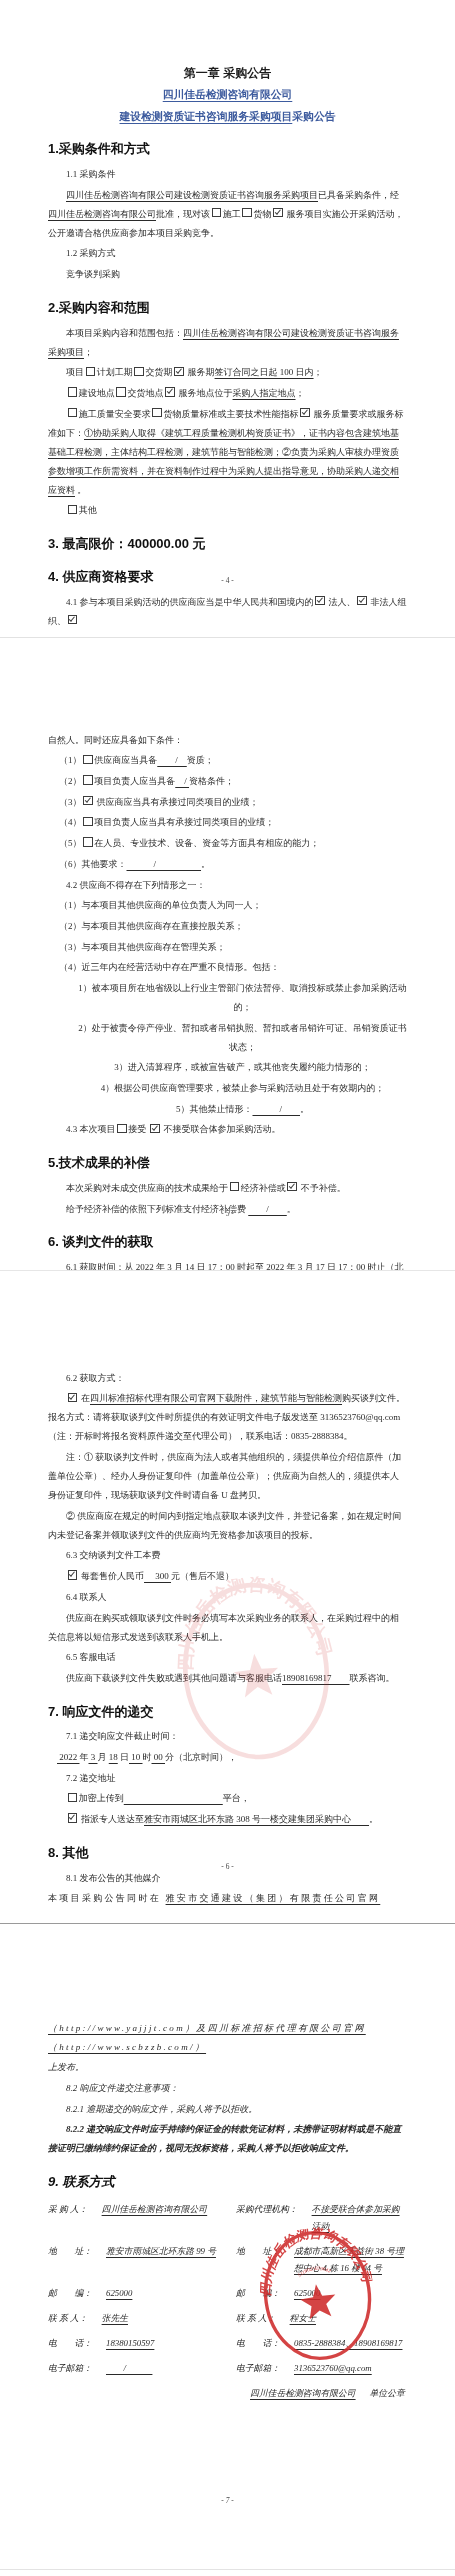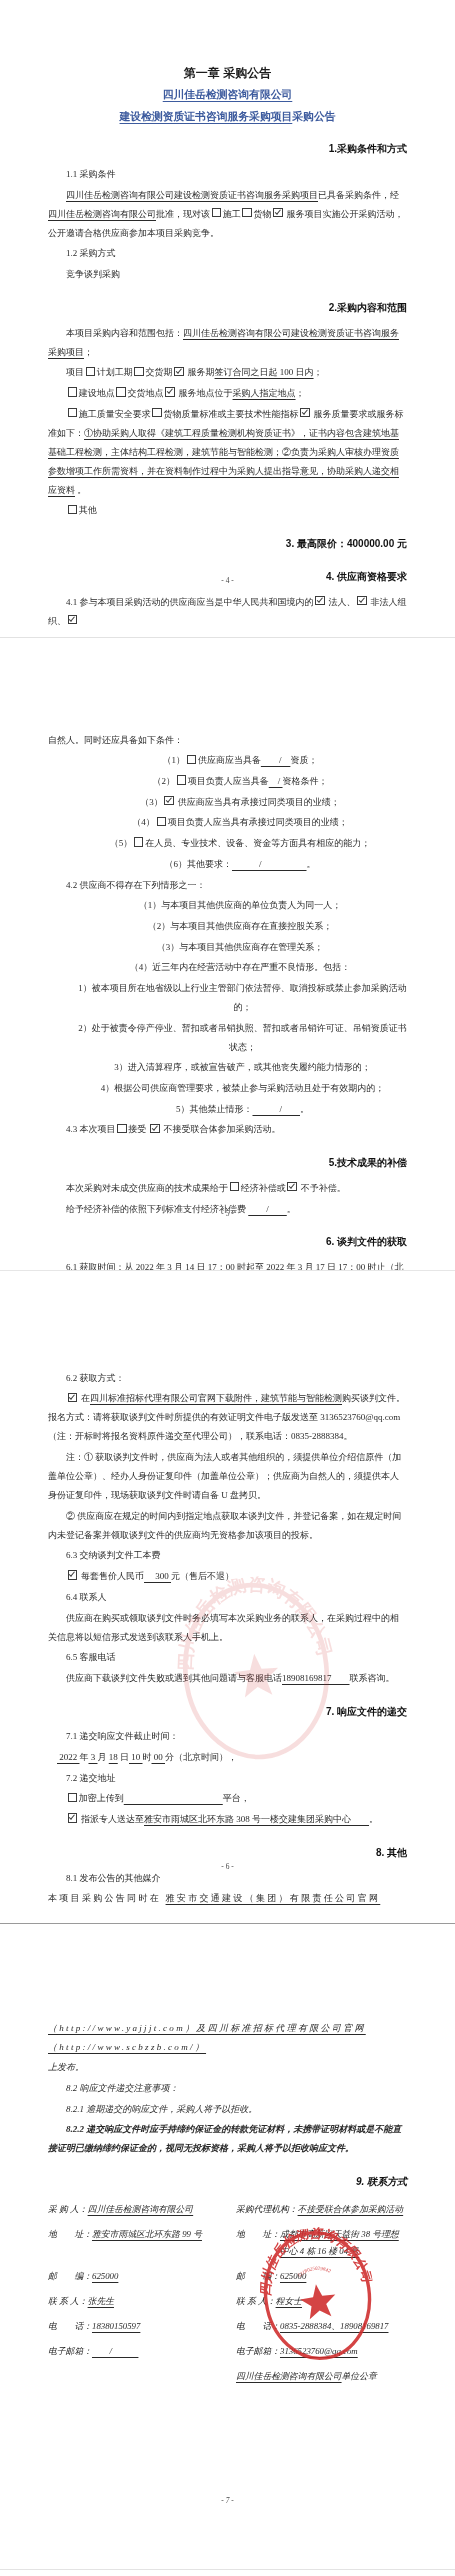"1.采购条件和方式" .h2 { font-size: 10px -> 13px; text-align: right -> none }
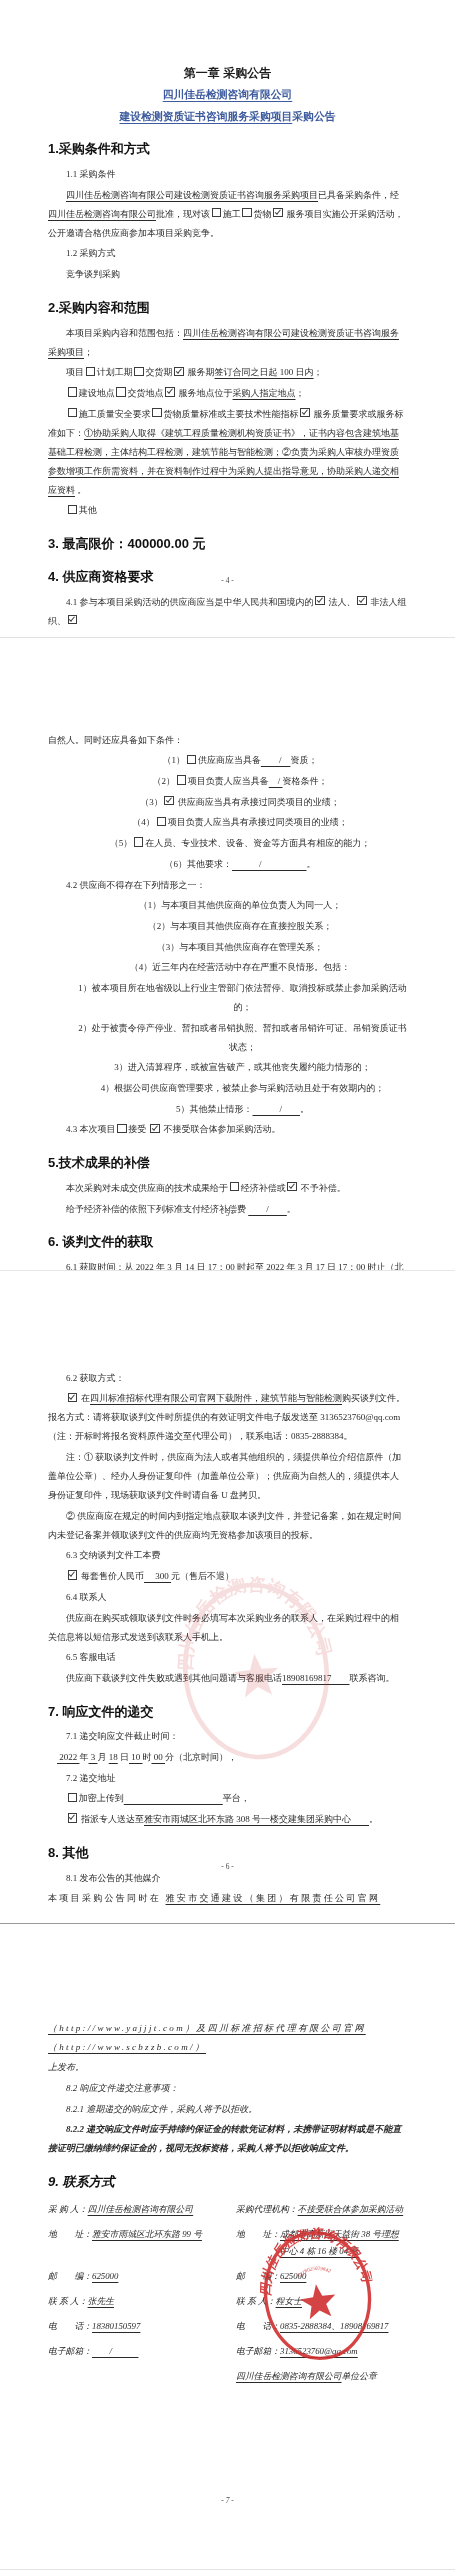"（1） 供应商应当具备 / 资质；" .li1 { margin-left: 25px -> 11px; text-align: center -> none }
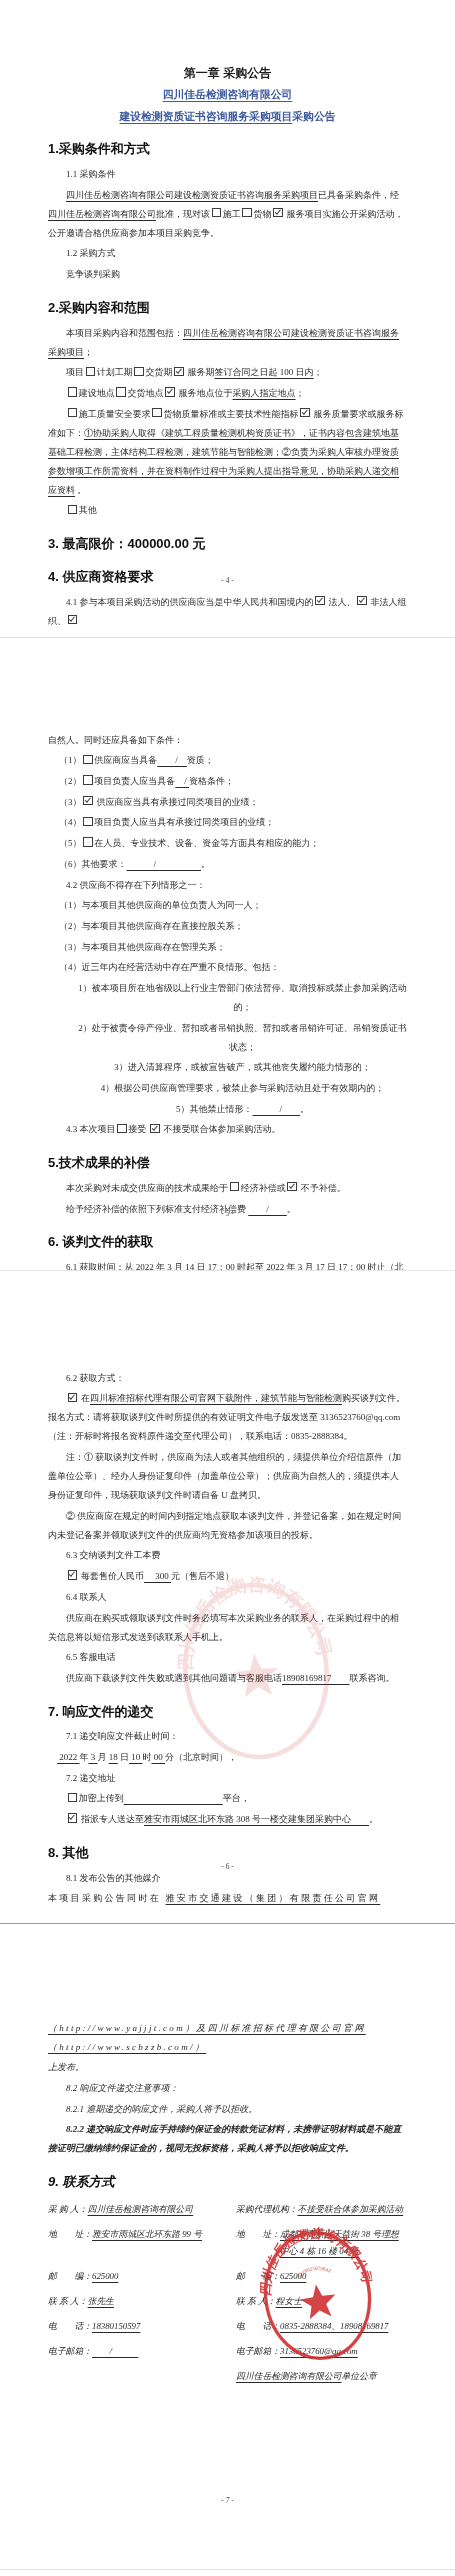"采 购 人：" .ccell { gap: none -> 14px }
